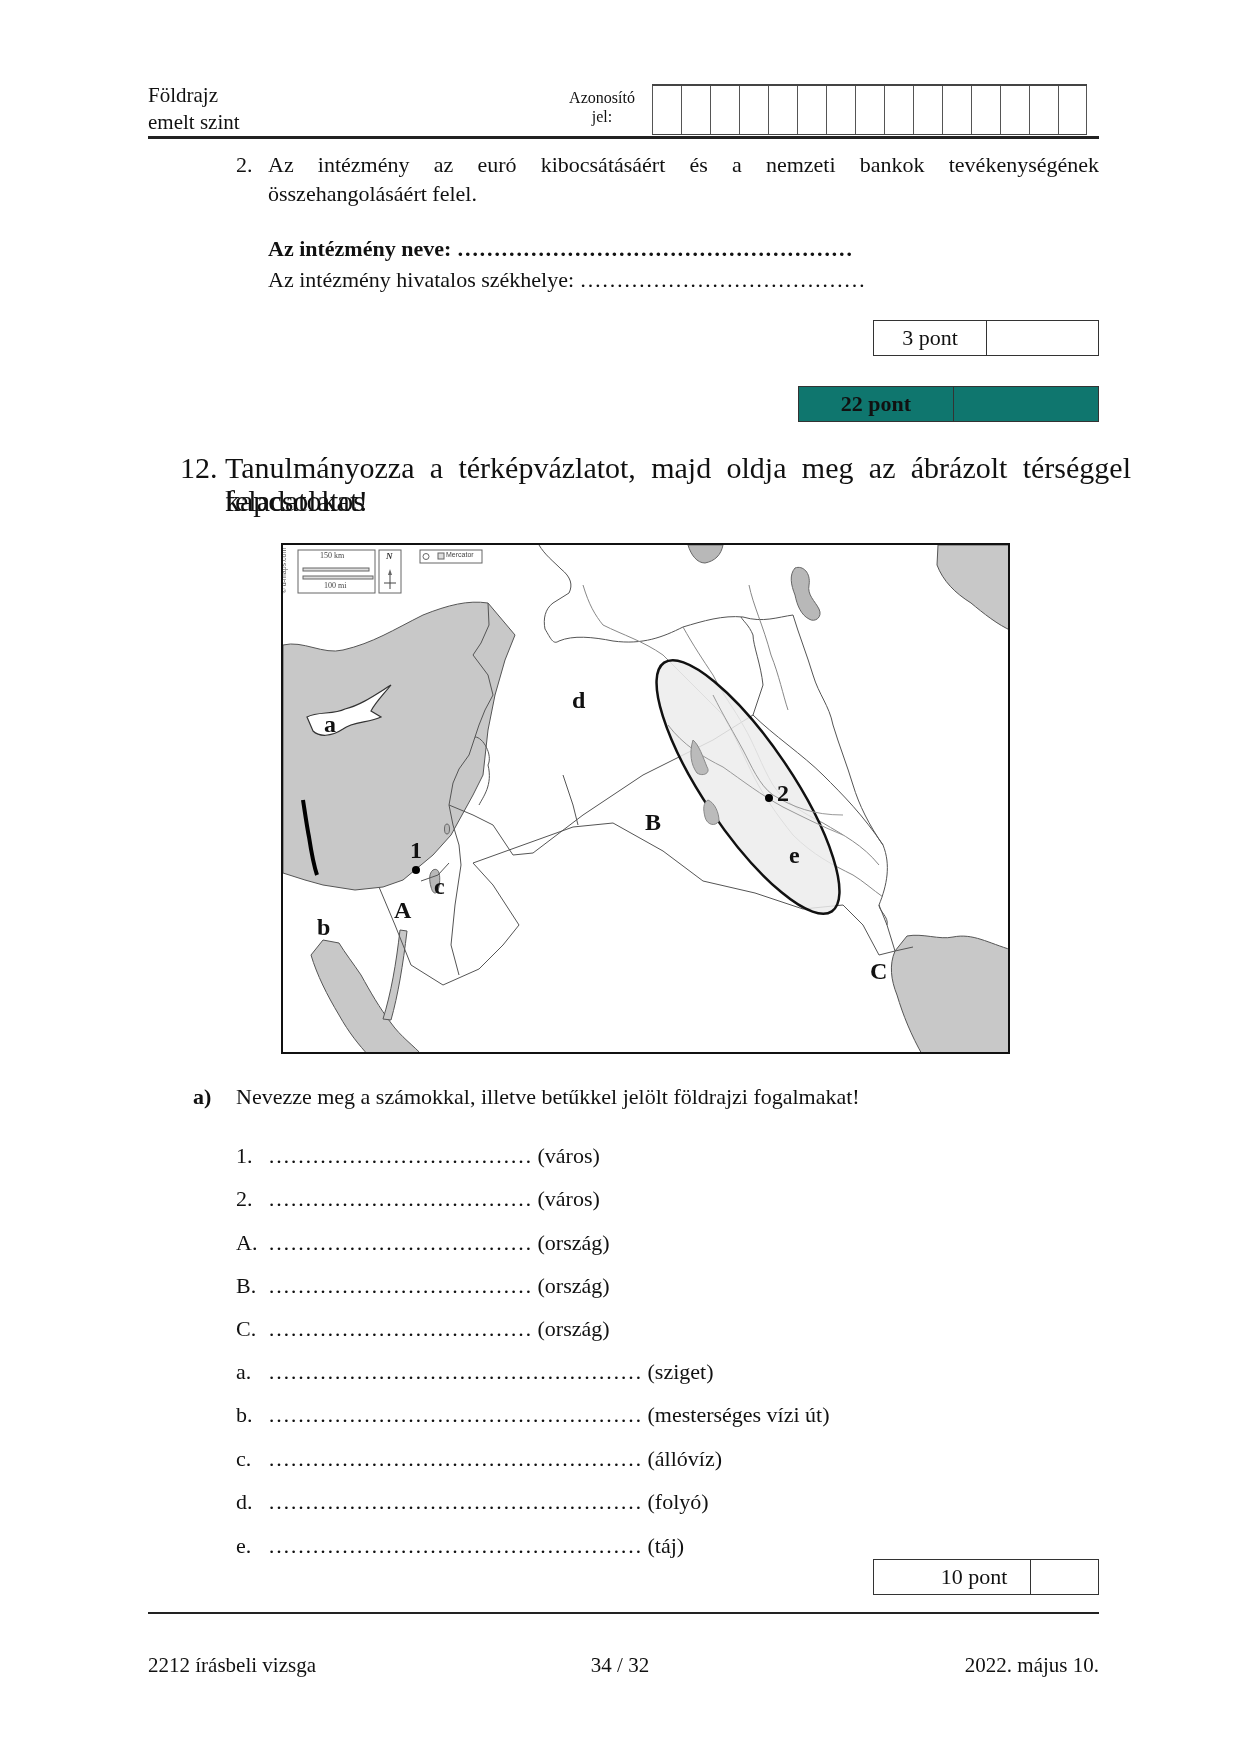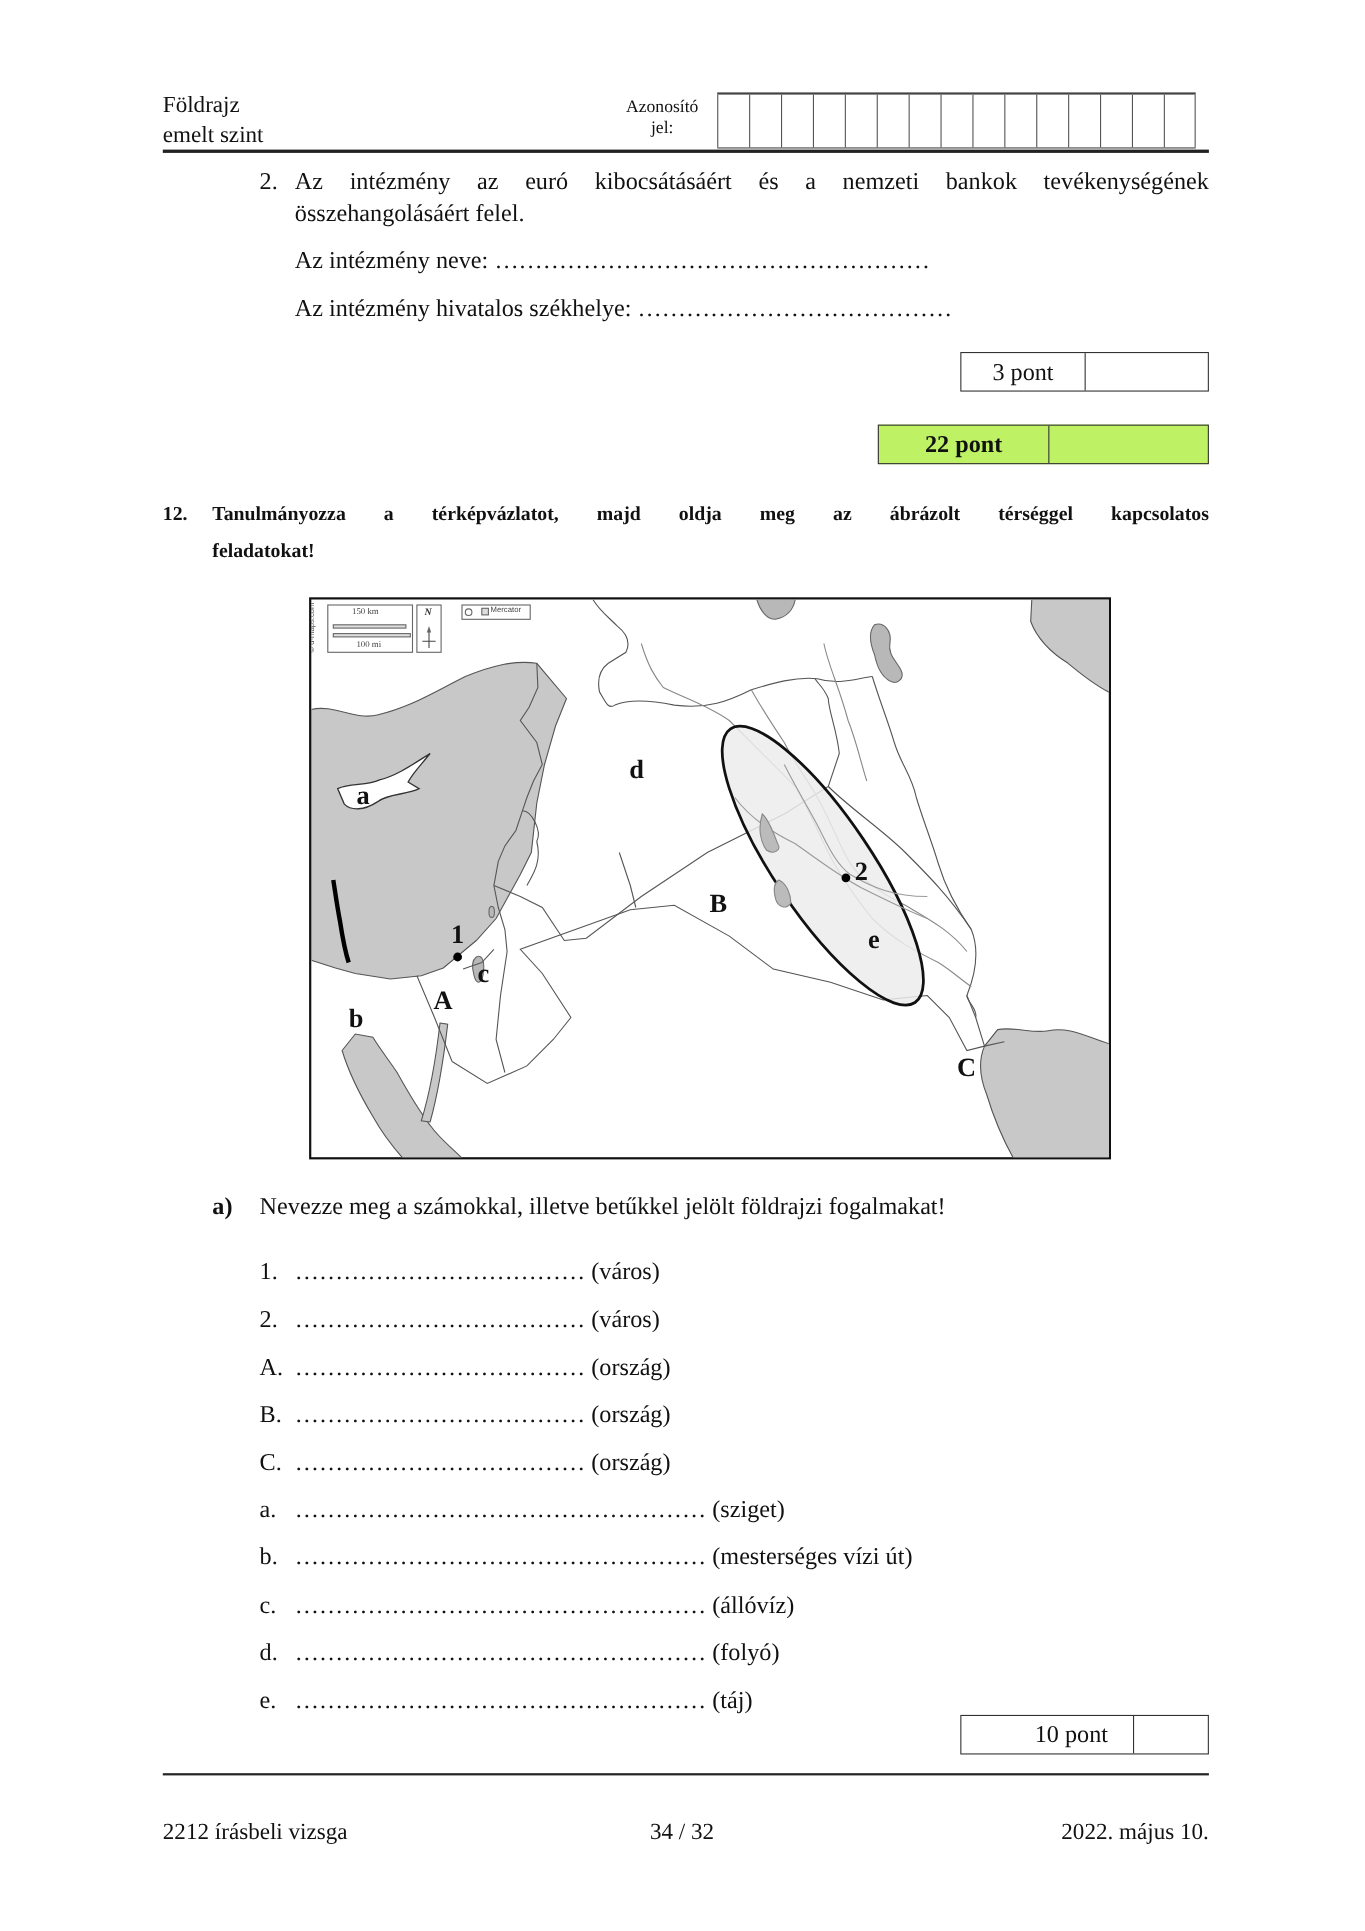"Az intézmény neve: ………………………………………………" div.abs { font-weight: none -> bold; top: 223px -> 235px }
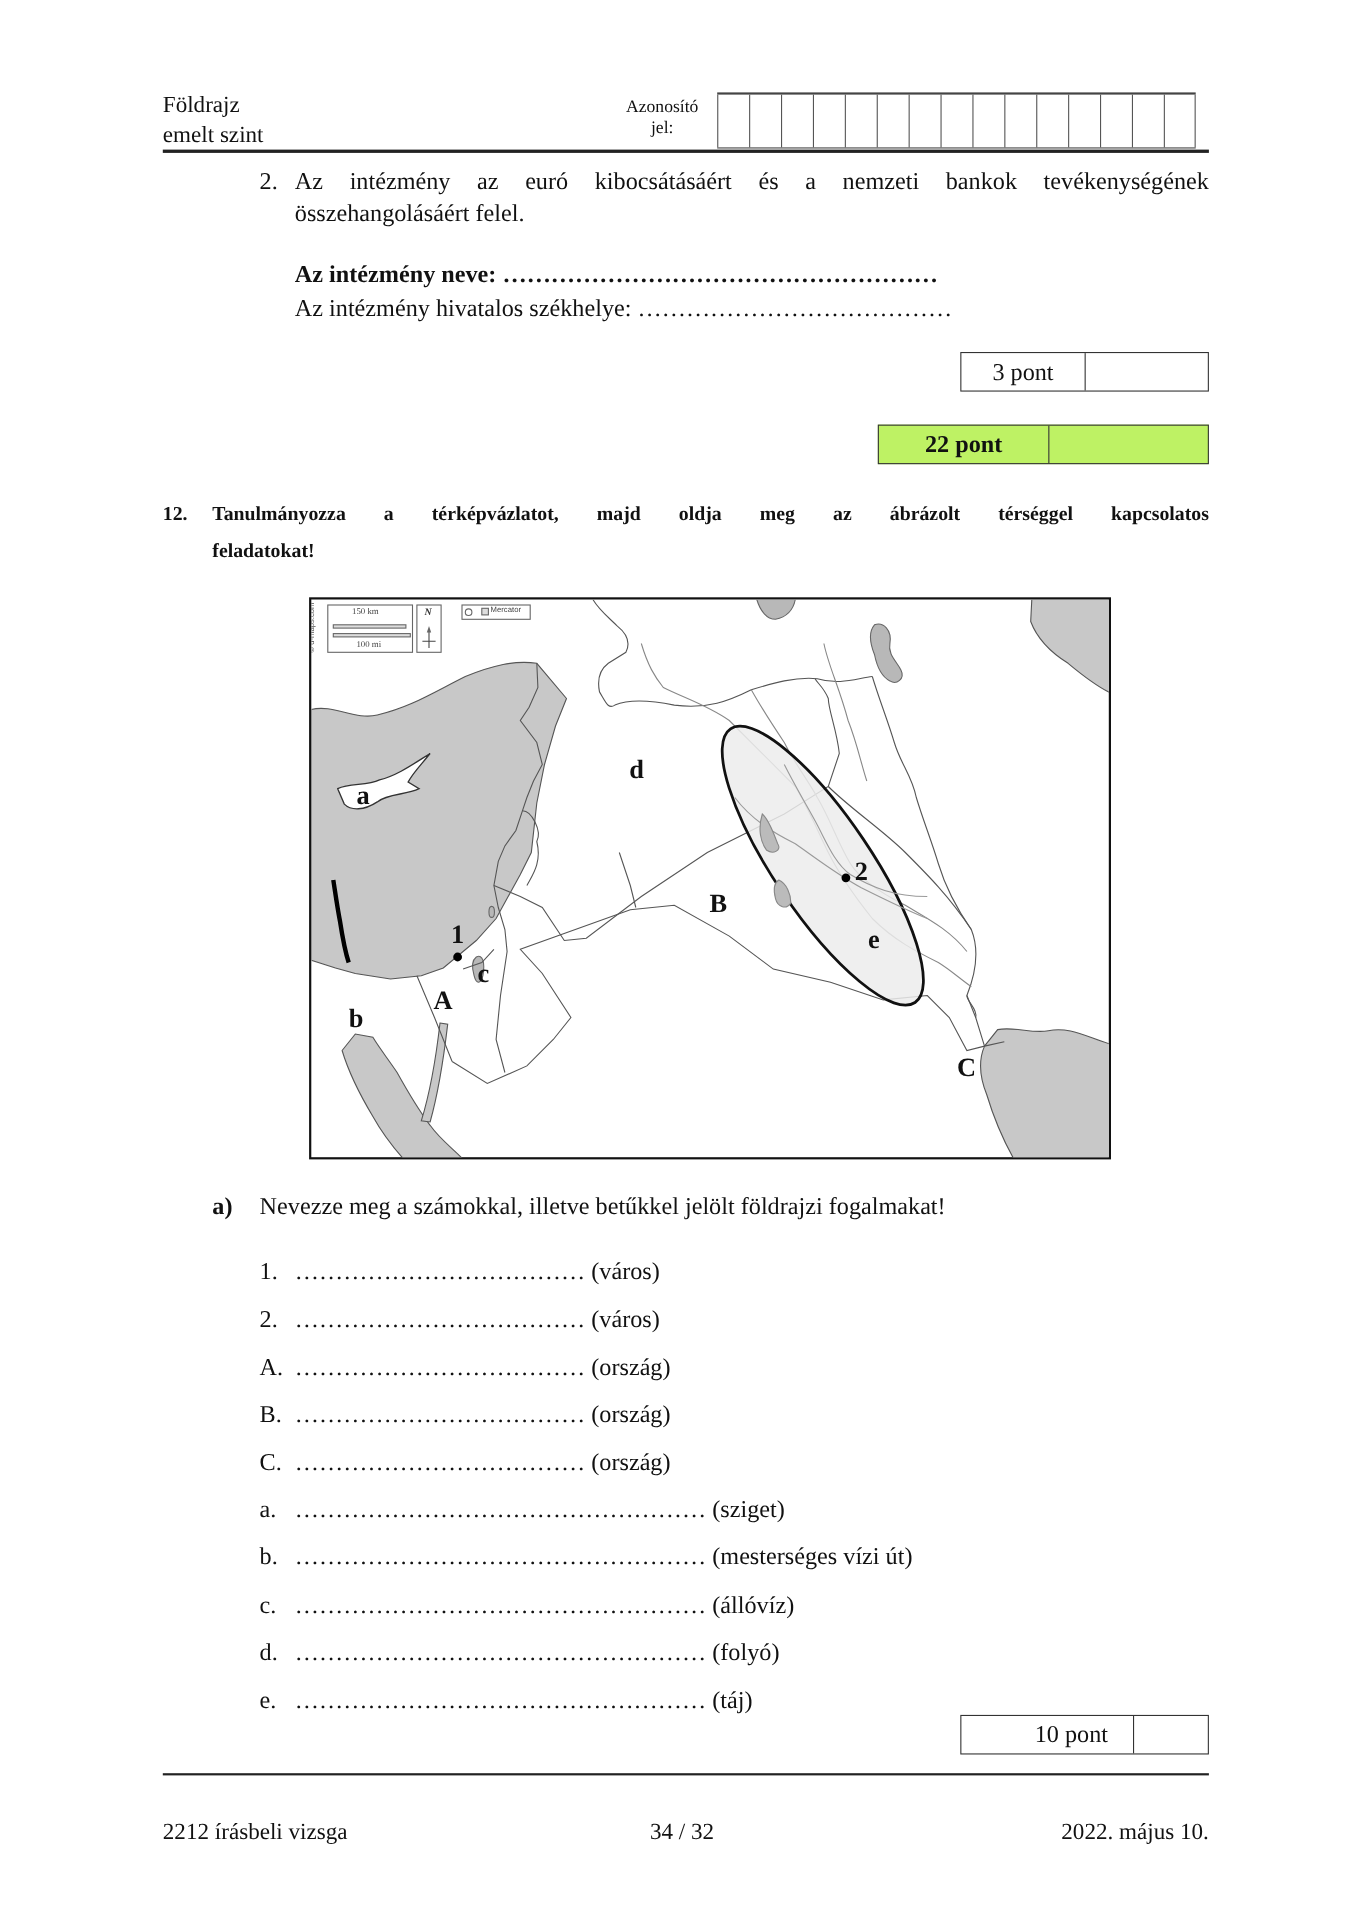"22 pont" .score.gray { background: #bef264 -> #0f766e }
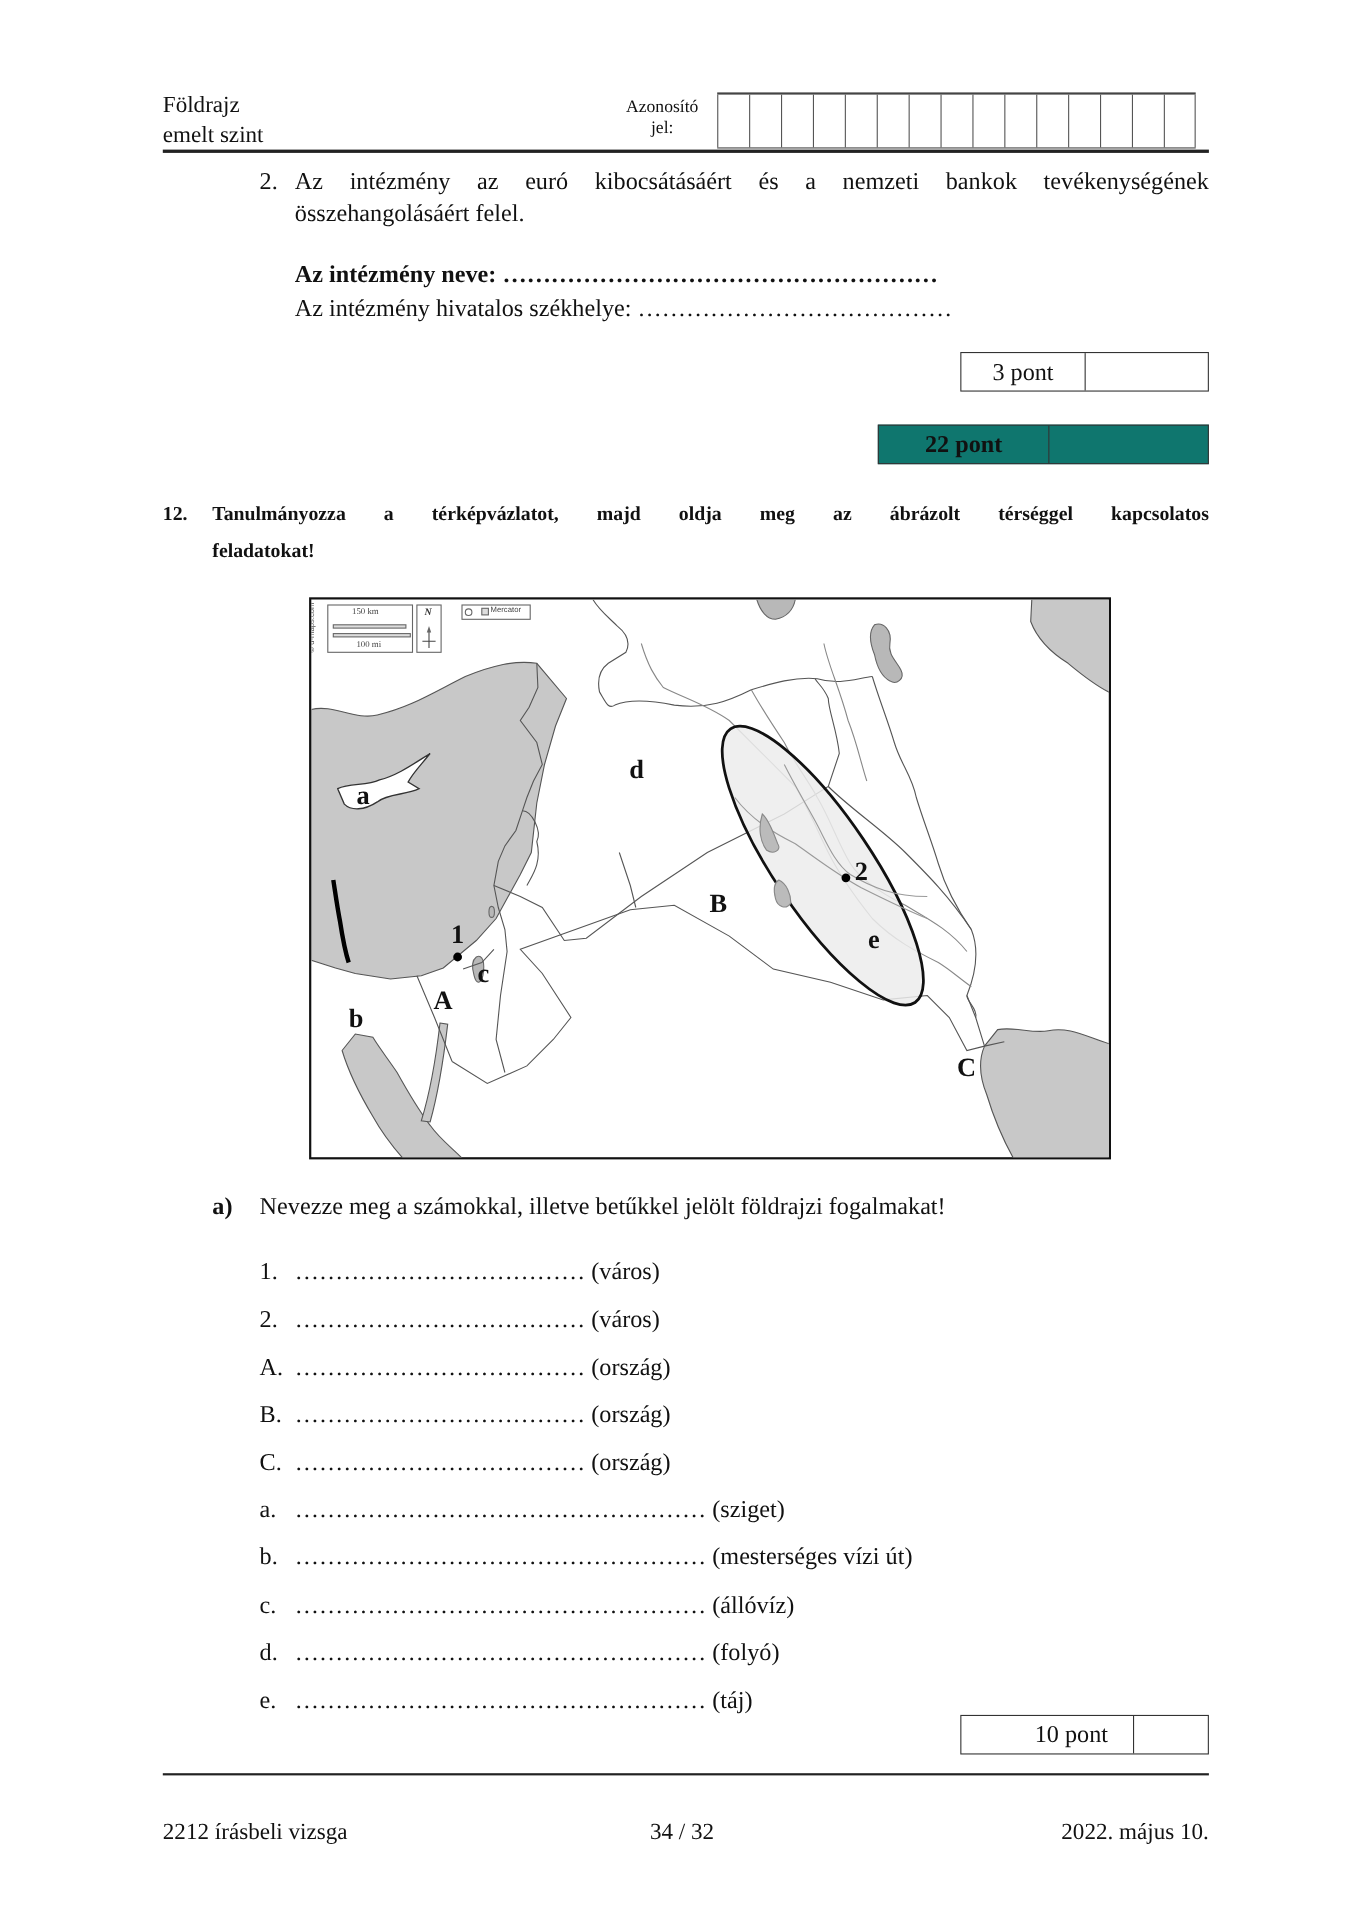"12." .q12 { font-size: 18px -> 30px; font-weight: bold -> normal; margin-left: none -> 32px }
